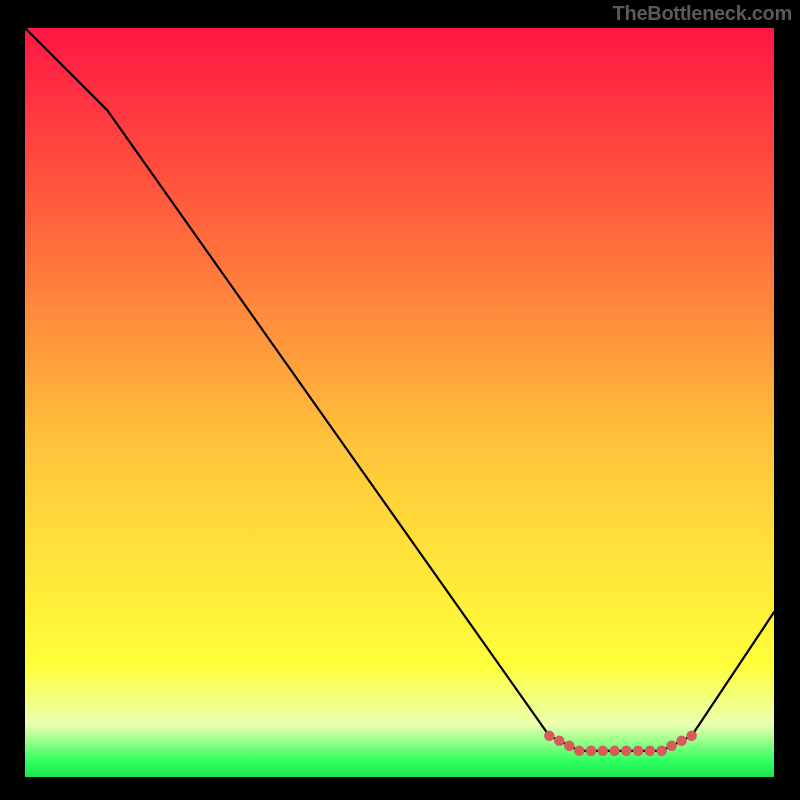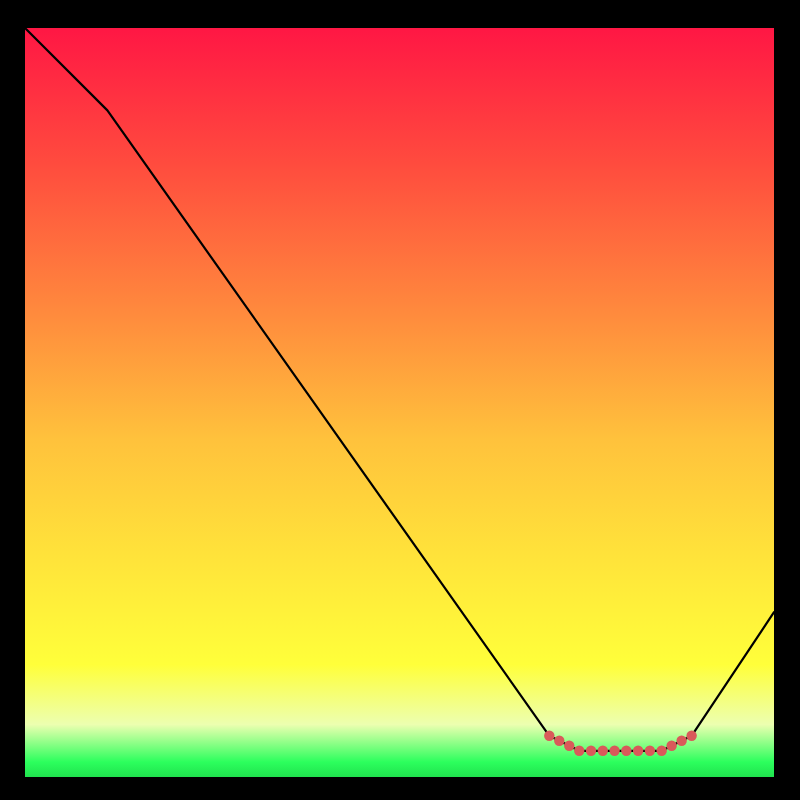"TheBottleneck.com" div.watermark { html: none -> <div>TheBottleneck.com</div> }
